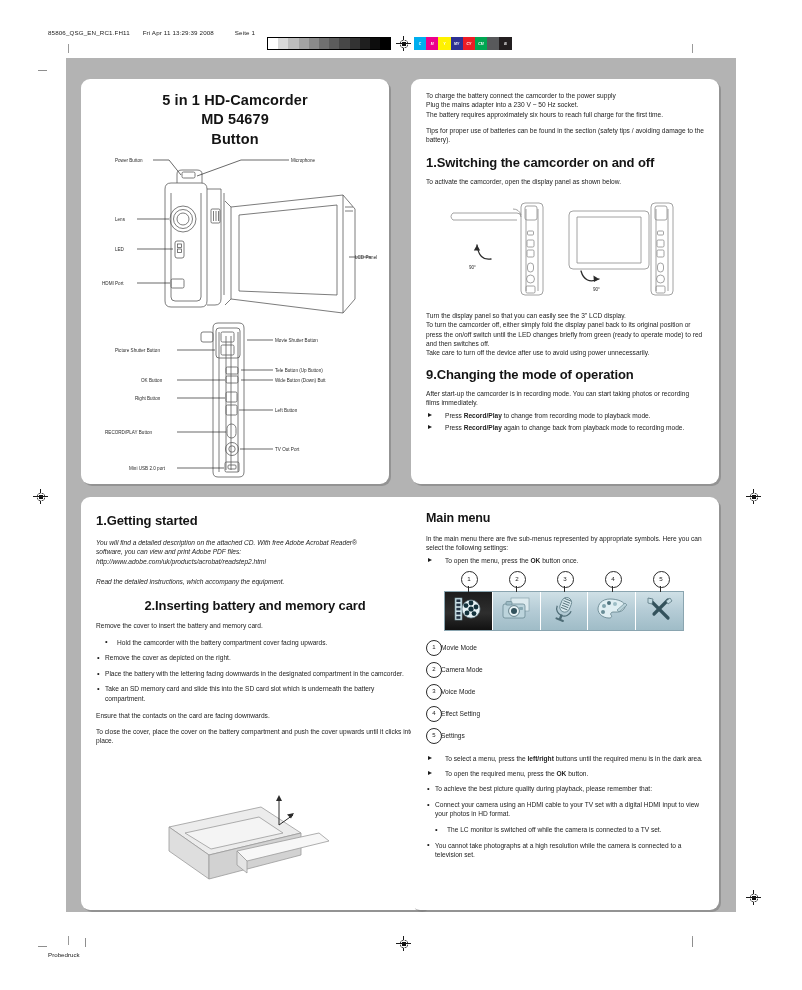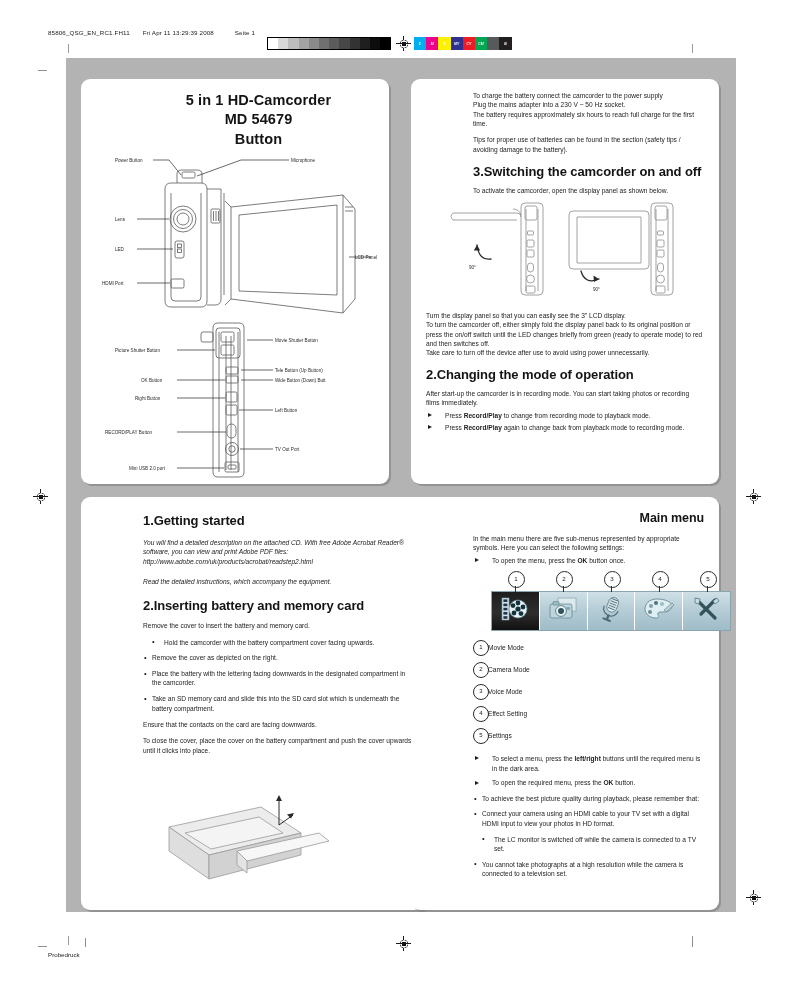"5 in 1 HD-Camcorder" .panel { padding-left: 47px -> none }
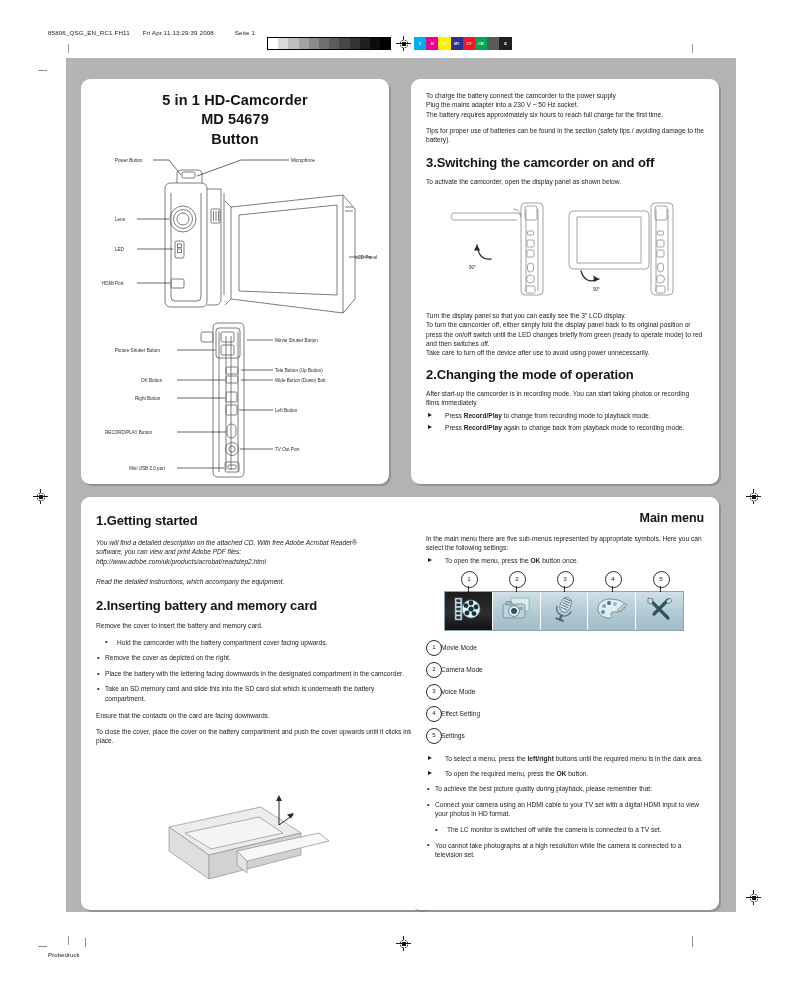"3.Switching the camcorder on and" h2.sec { text: 3.Switching -> 1.Switching }
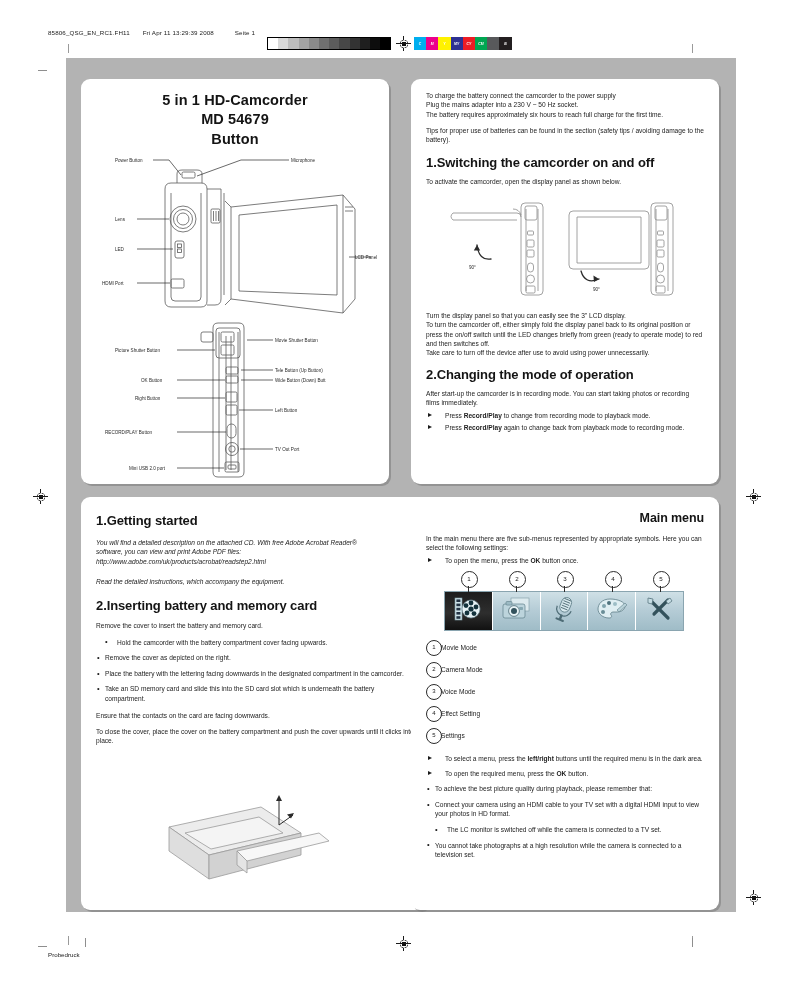"2.Changing the mode of operation" h2.sec { text: 2.Changing -> 9.Changing }
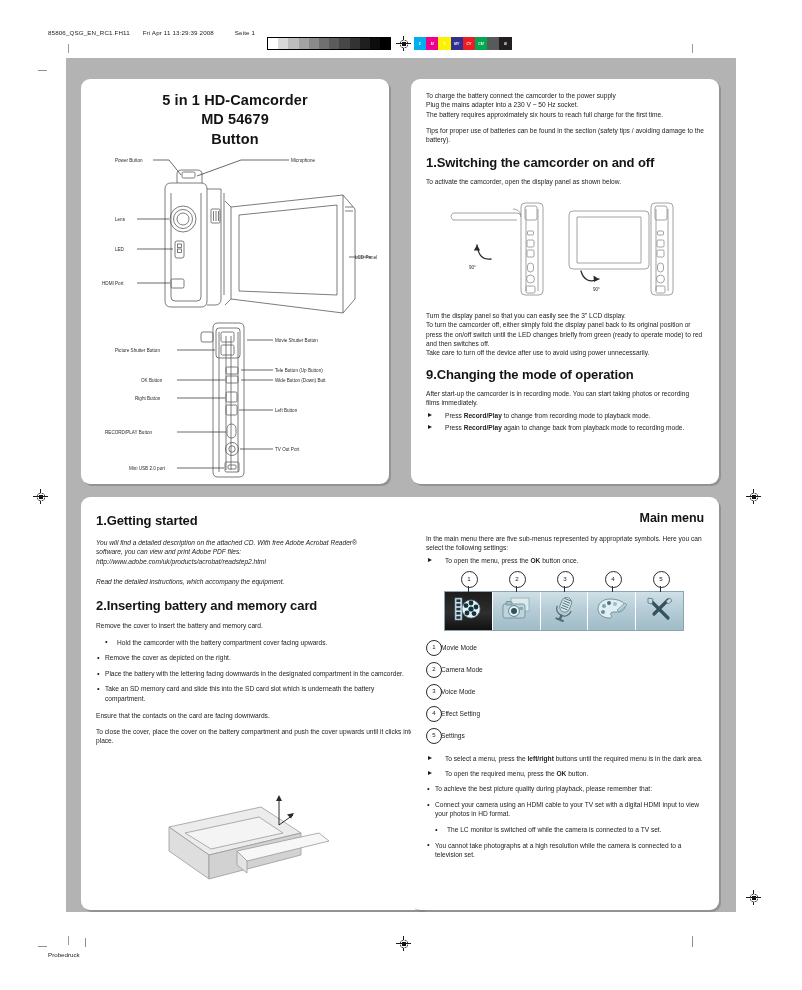"Main menu" h2.sec.centered { text-align: right -> left }
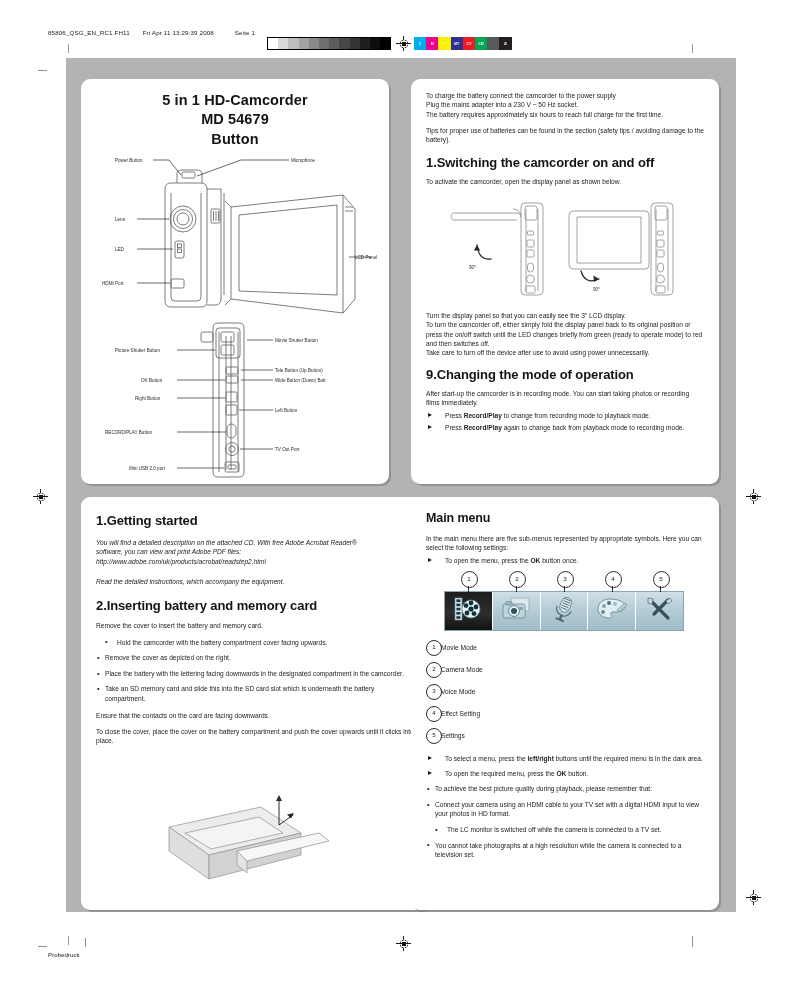"2.Inserting battery and memory card" h2.sec { text-align: none -> center }
